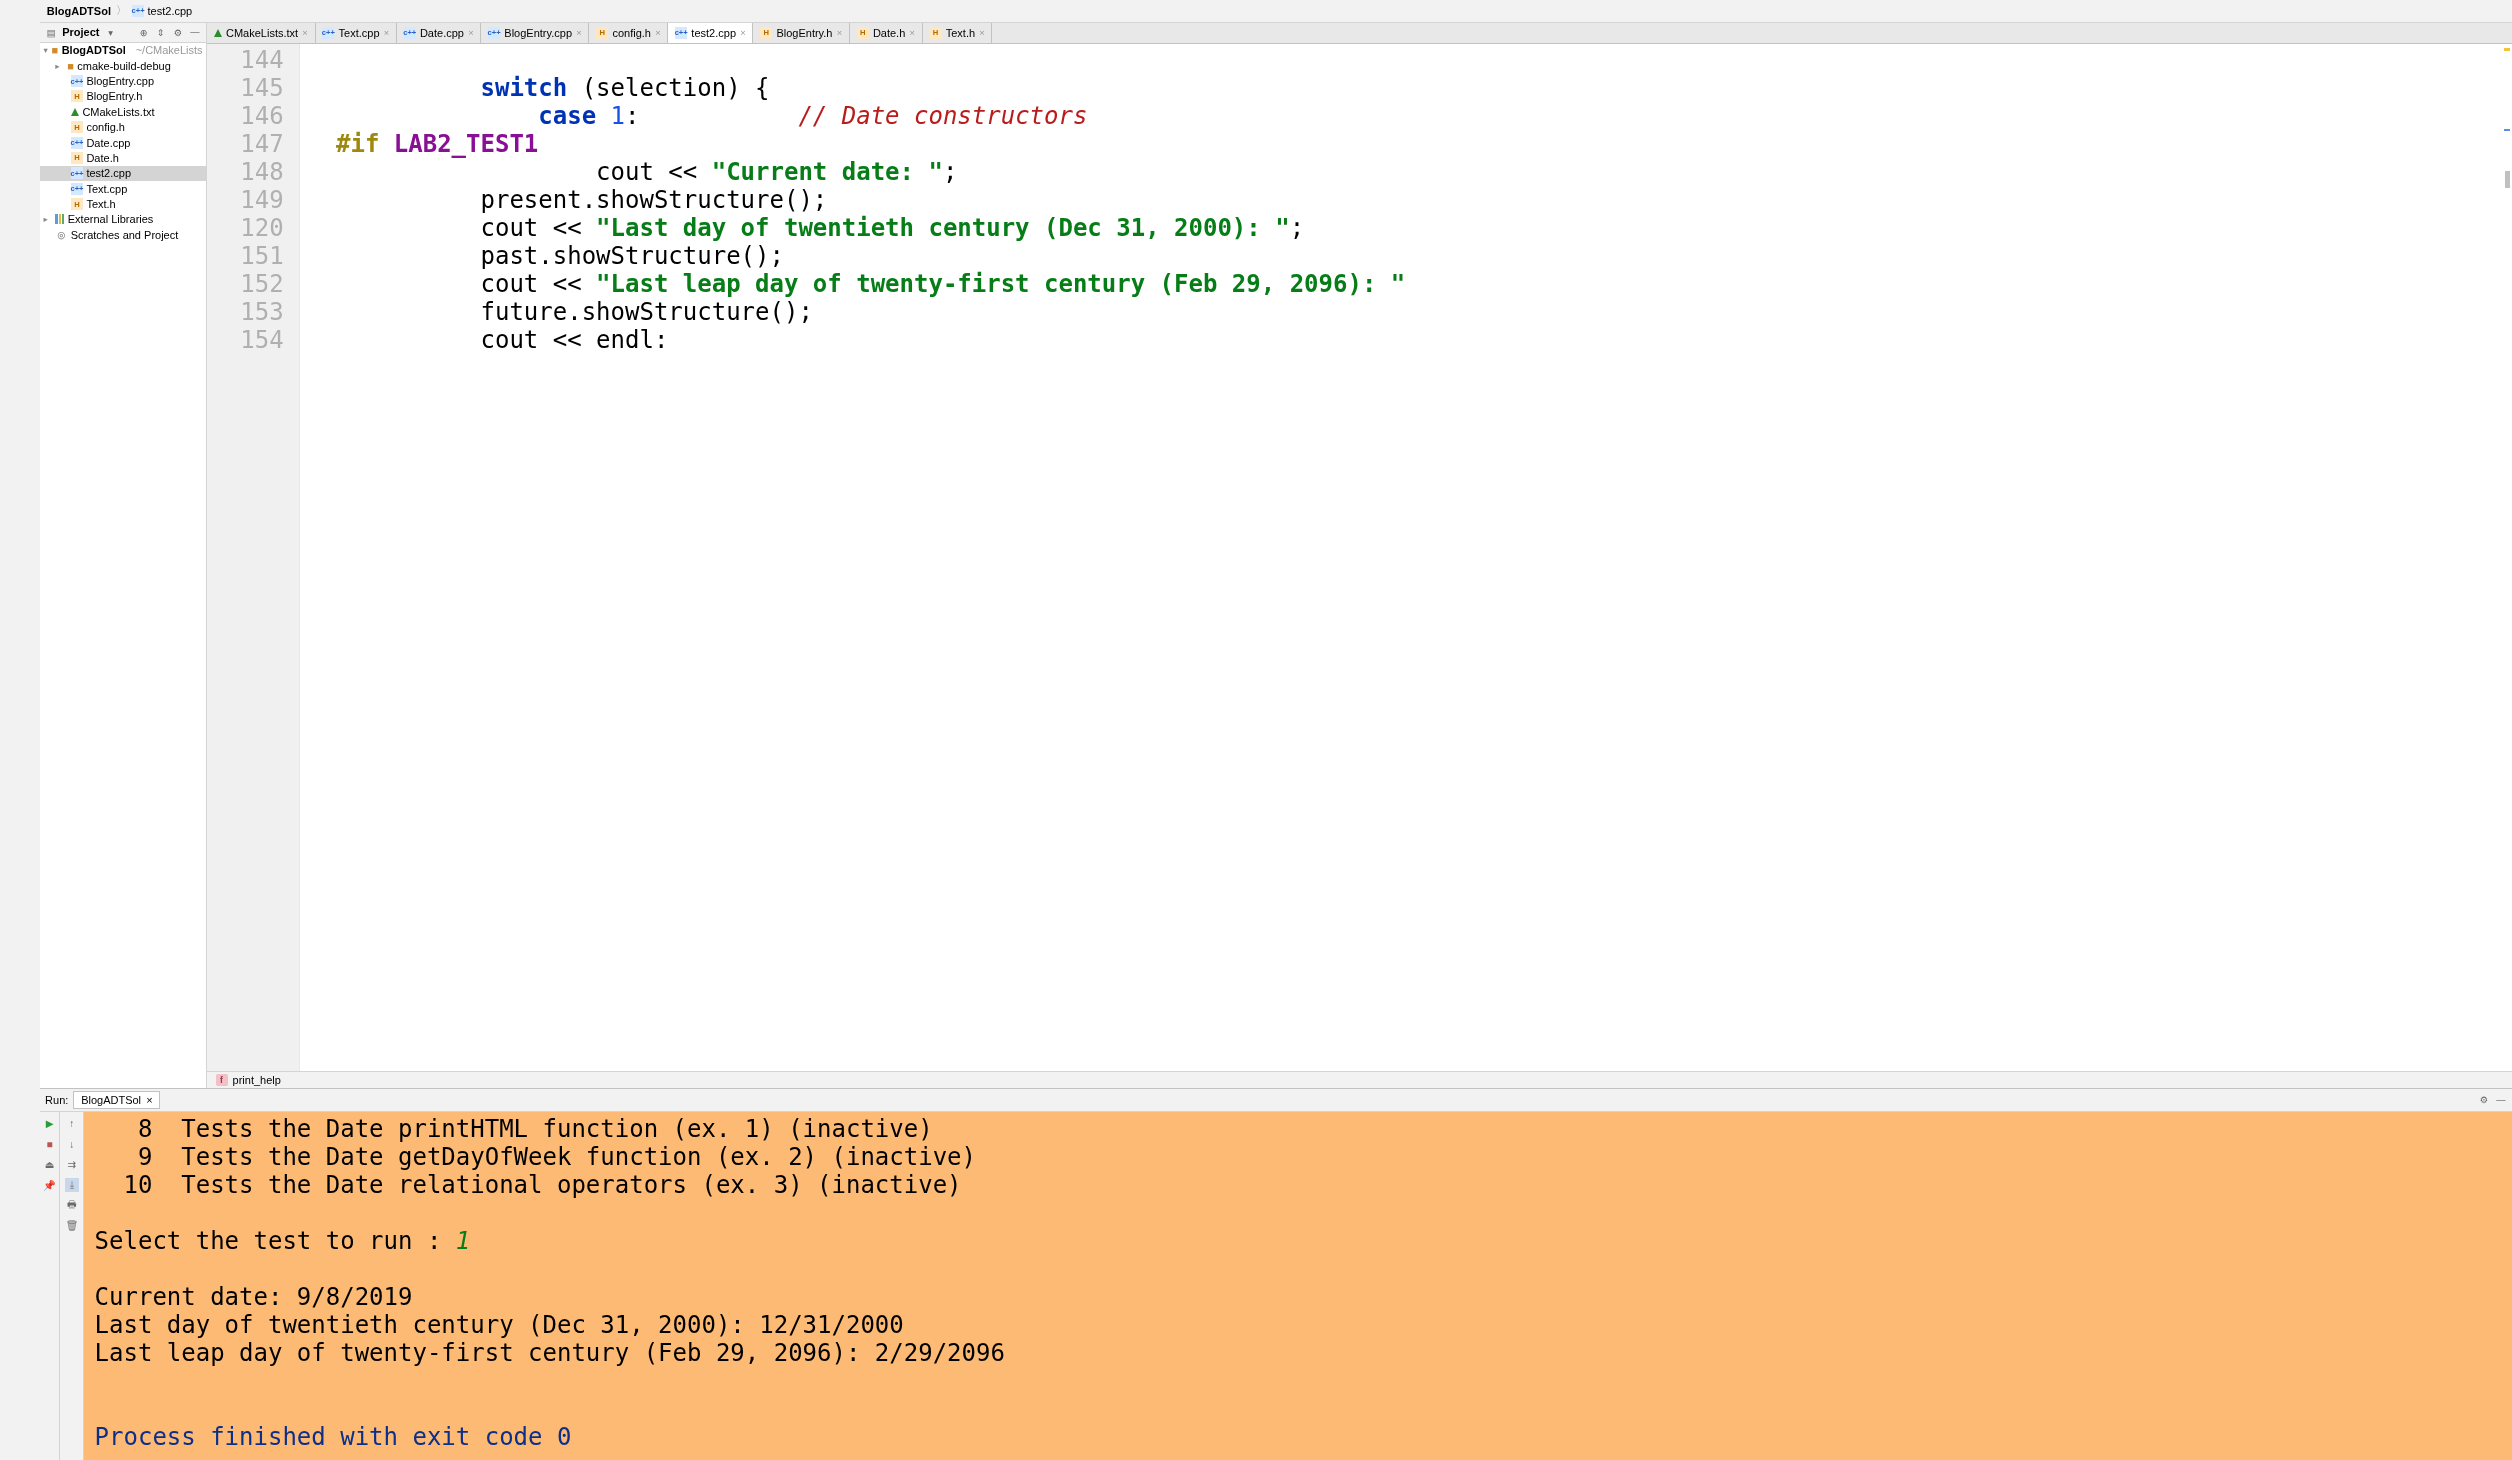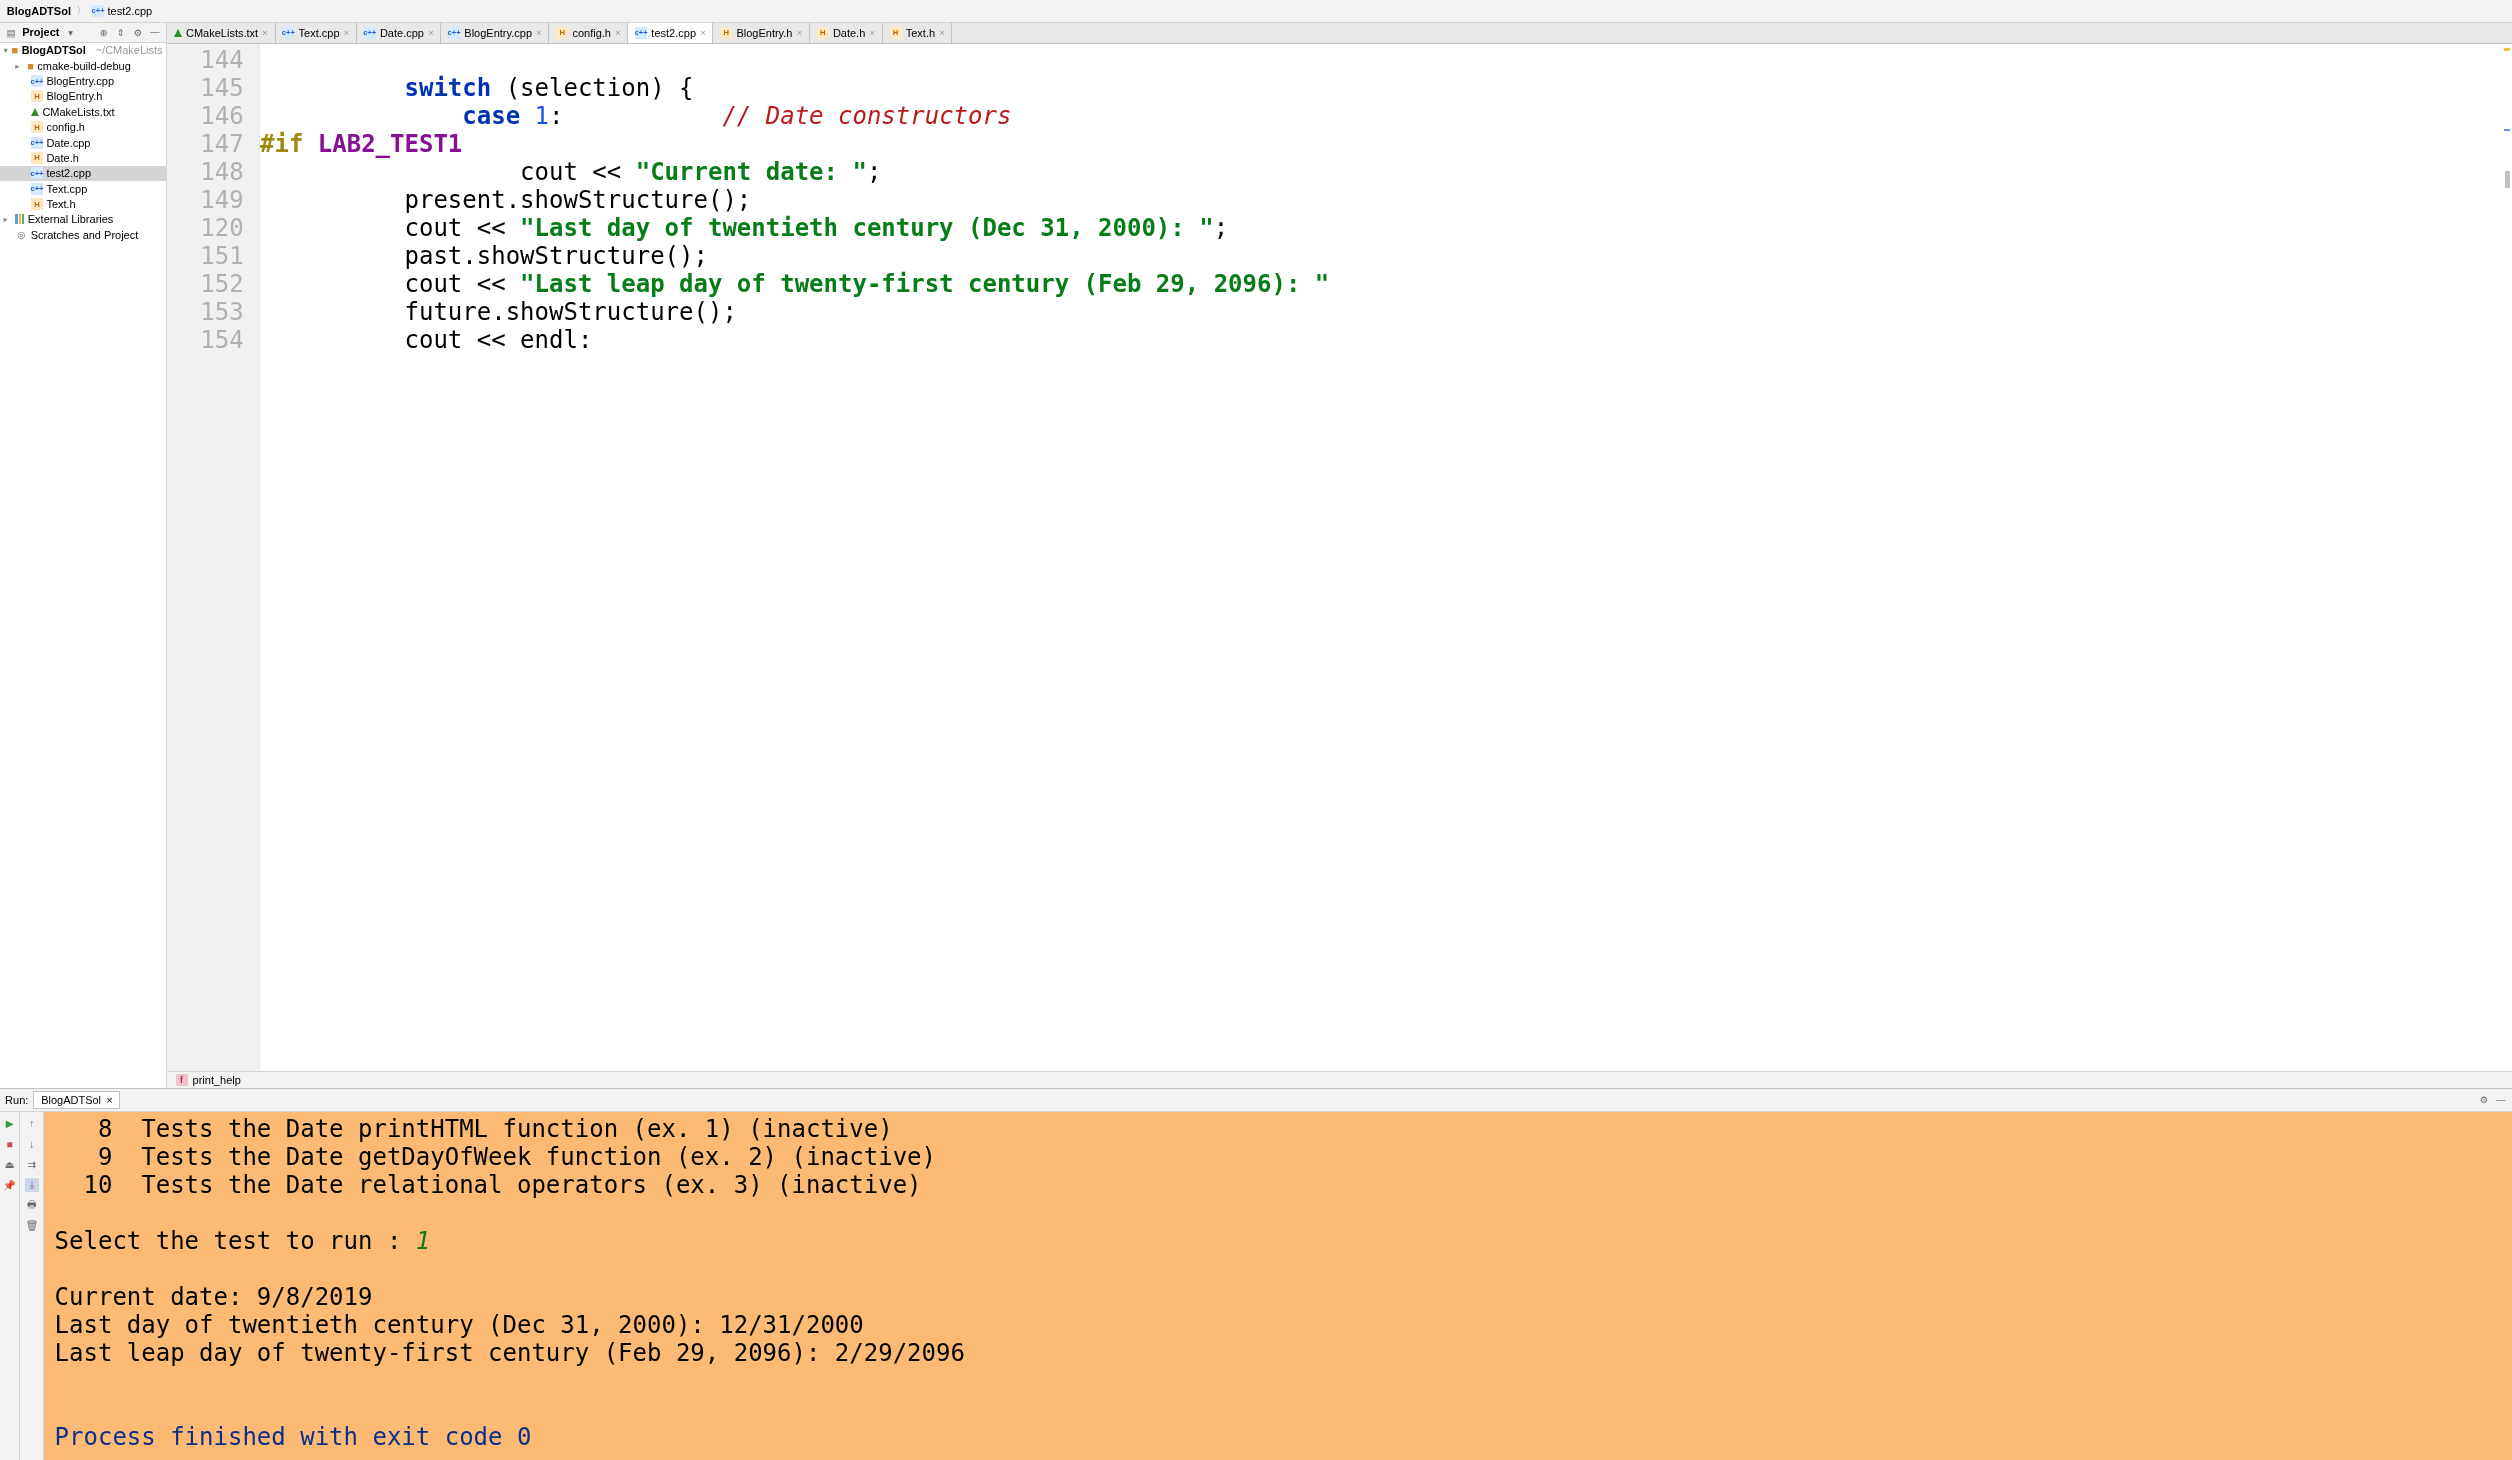"BlogADTSol" .app { margin-left: none -> 40px }
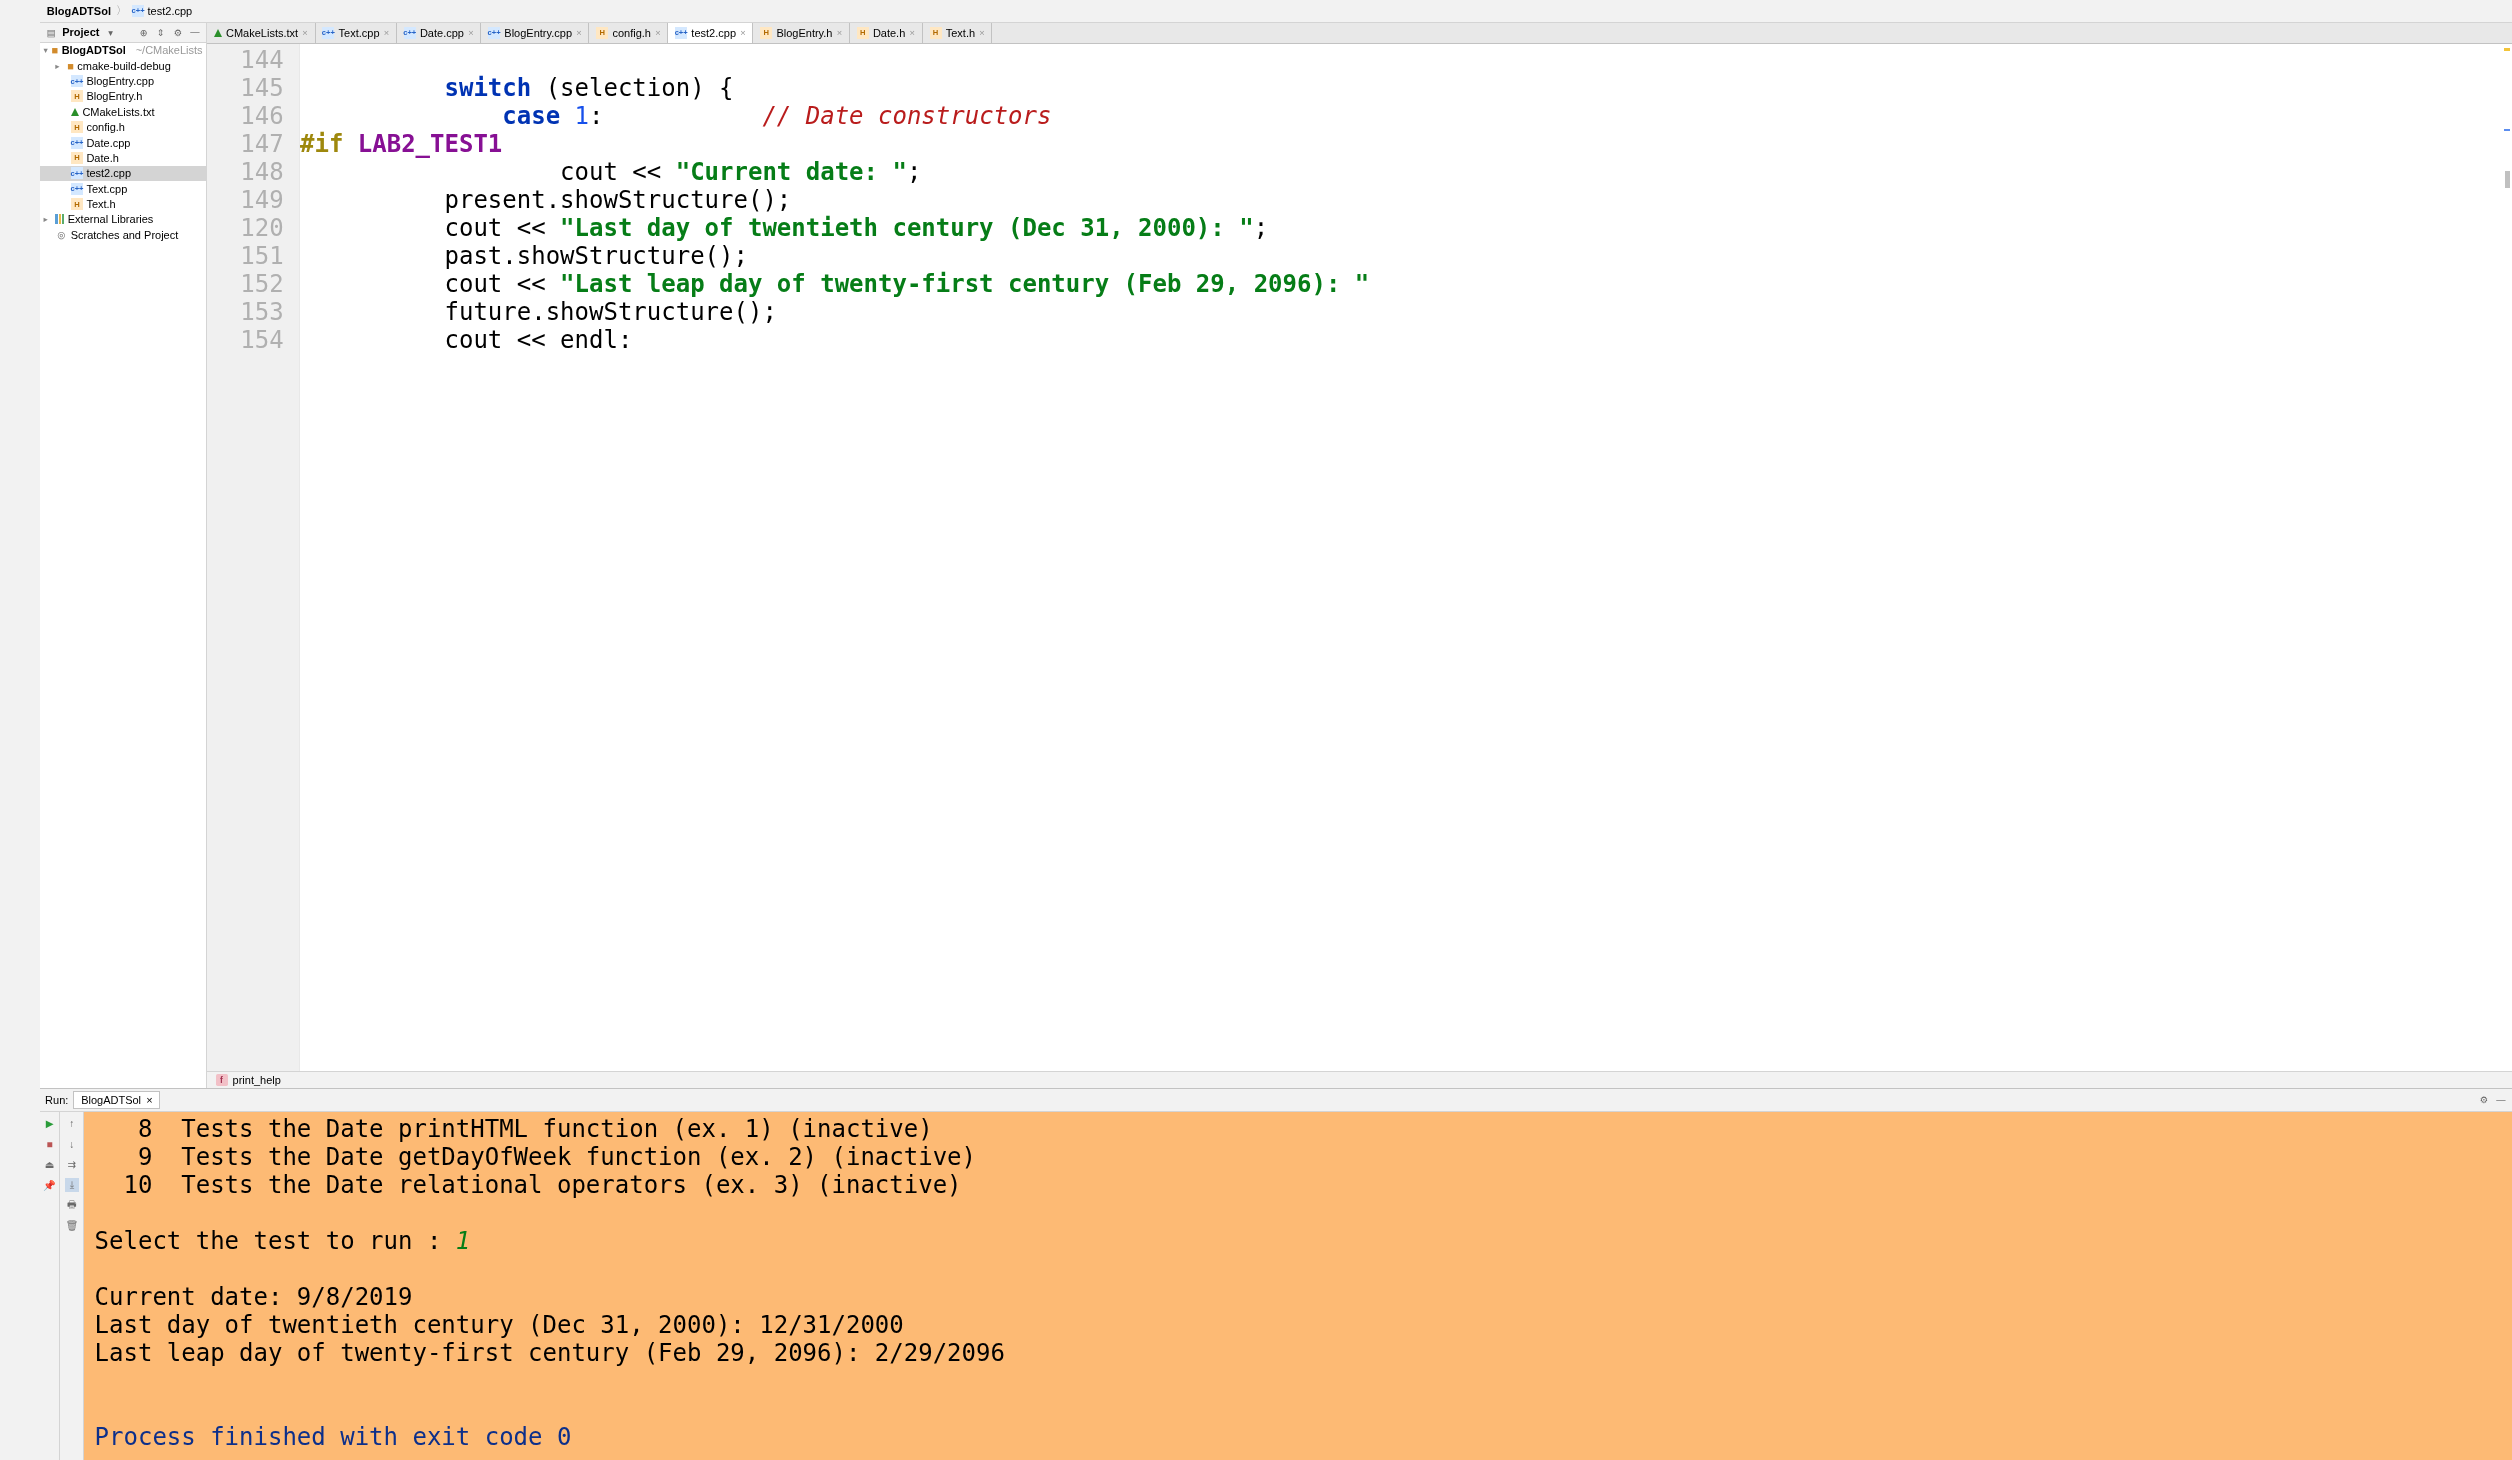"144" .code-scroll { gap: none -> 36px }
